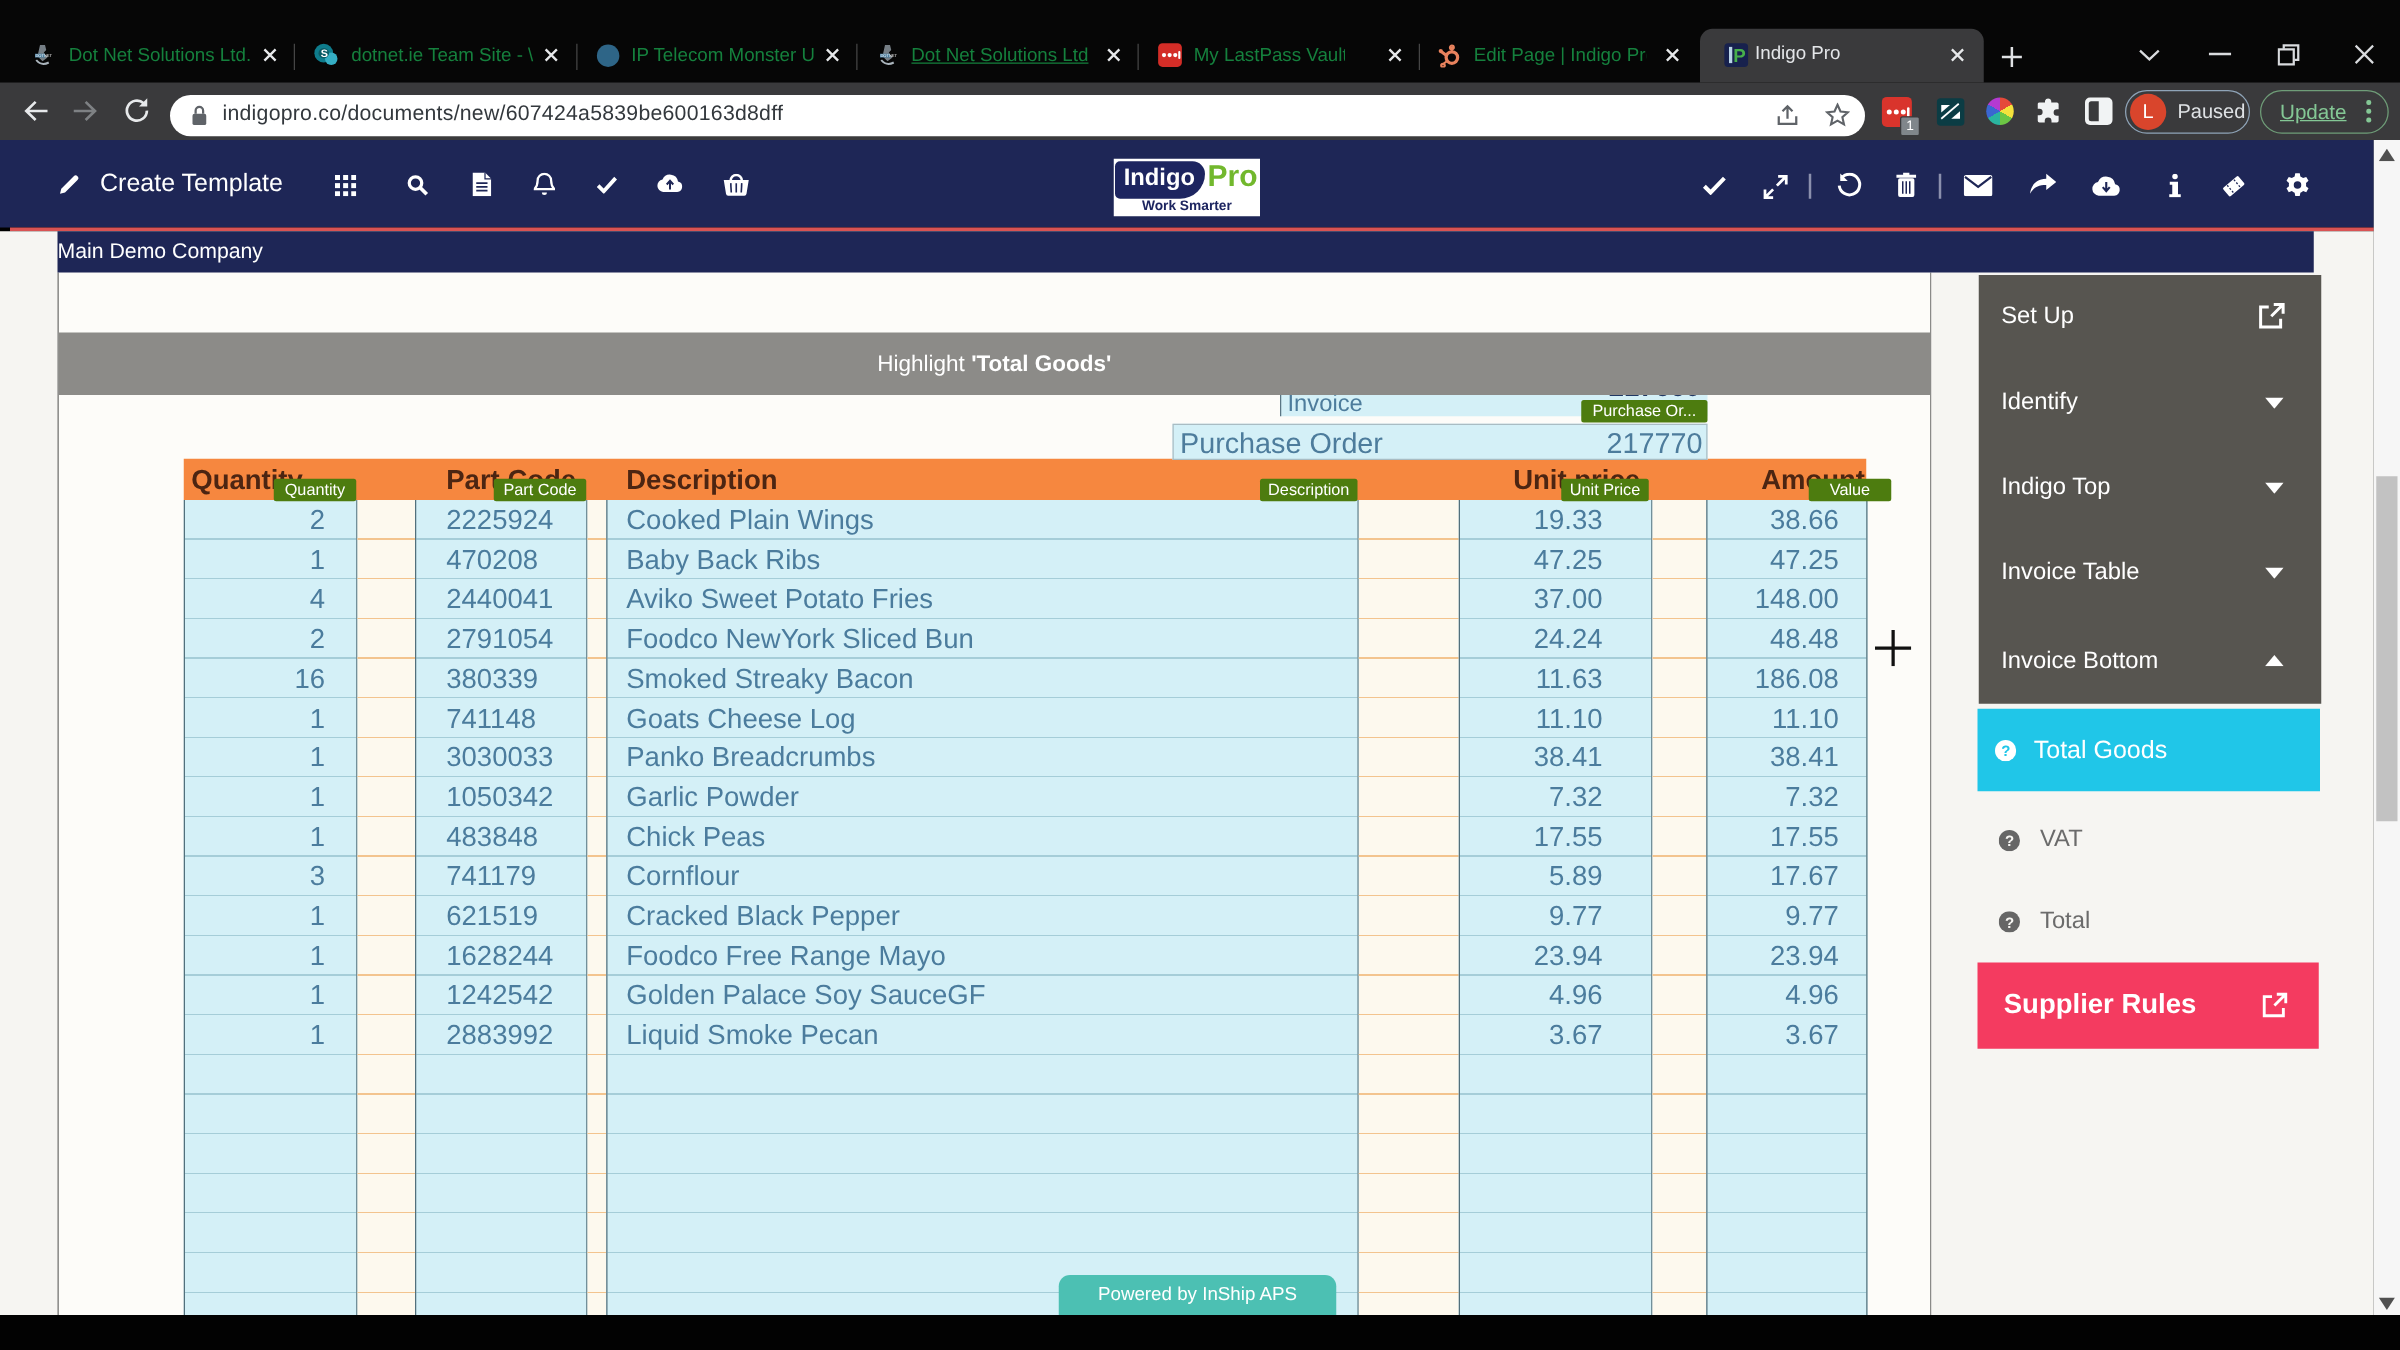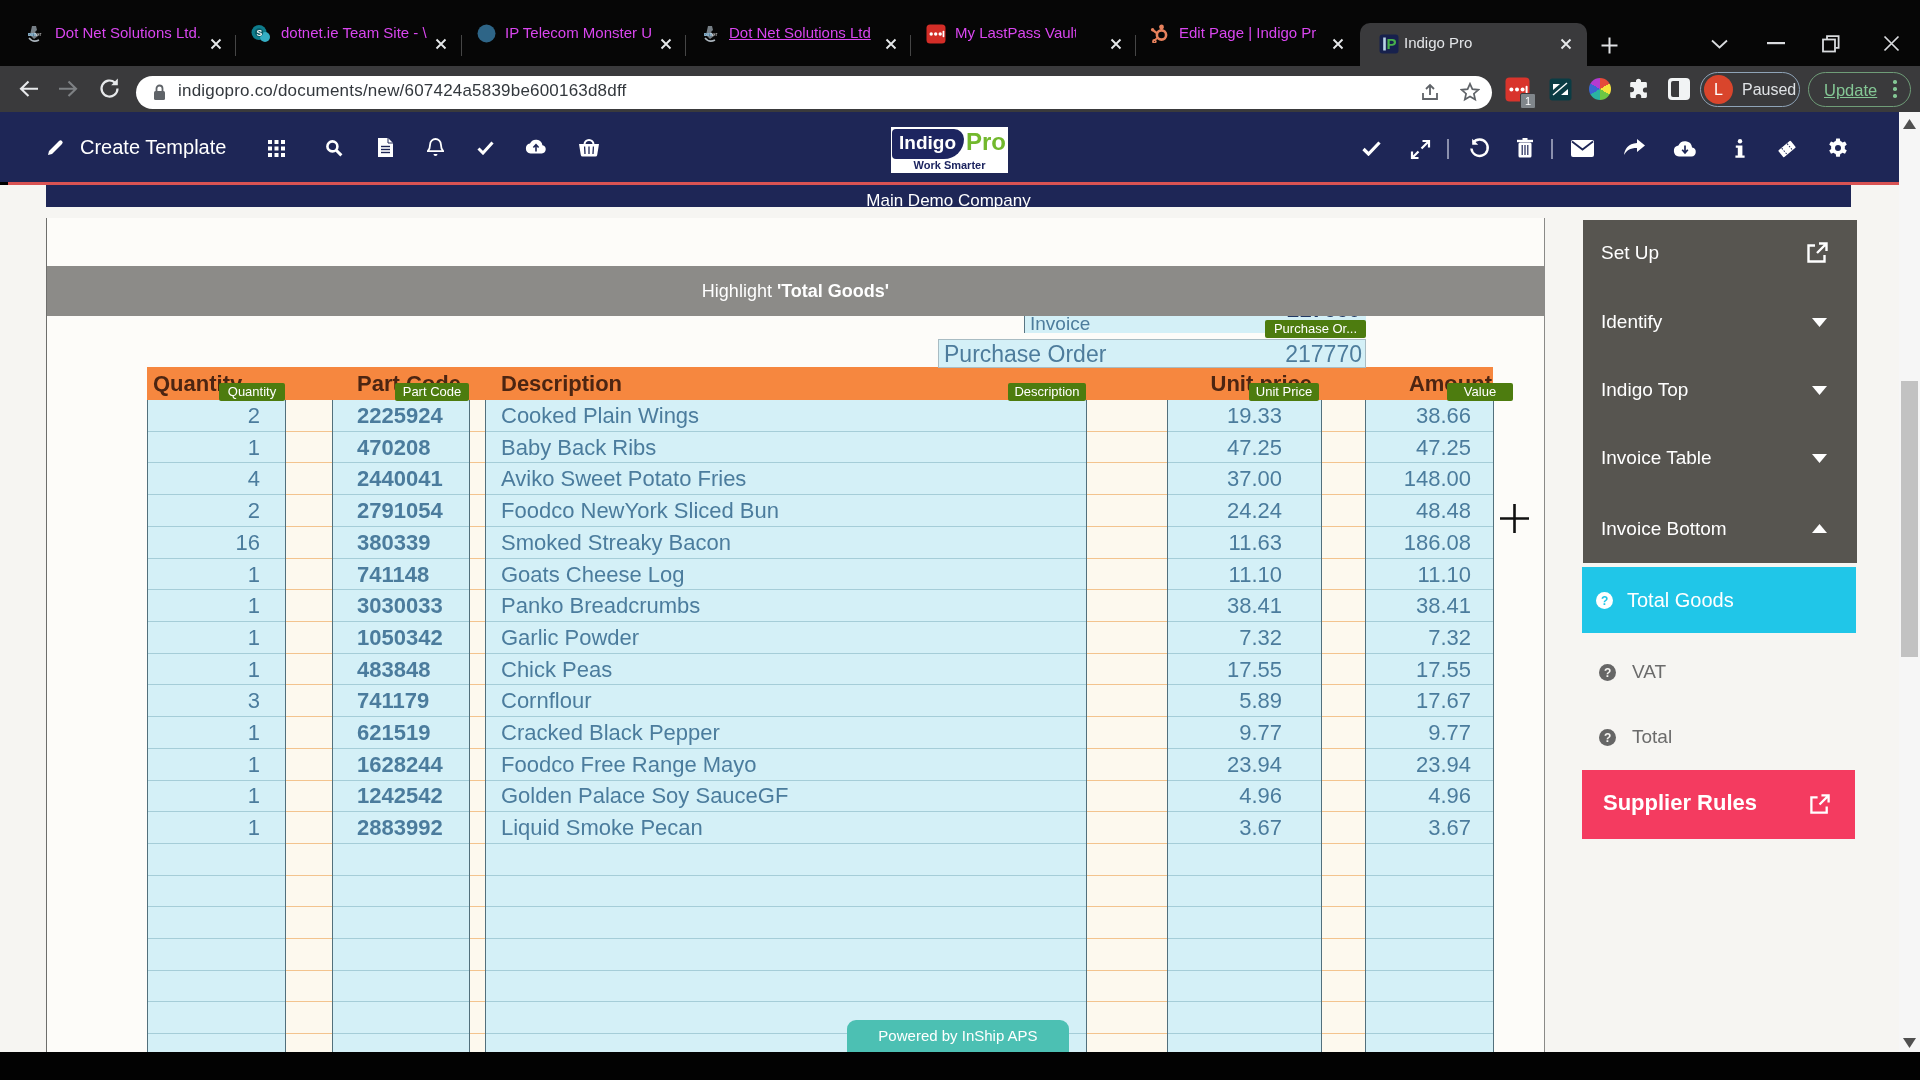"Dot Net Solutions Ltd." .tab { align-items: none -> center; color: #d946ef -> #15803d }
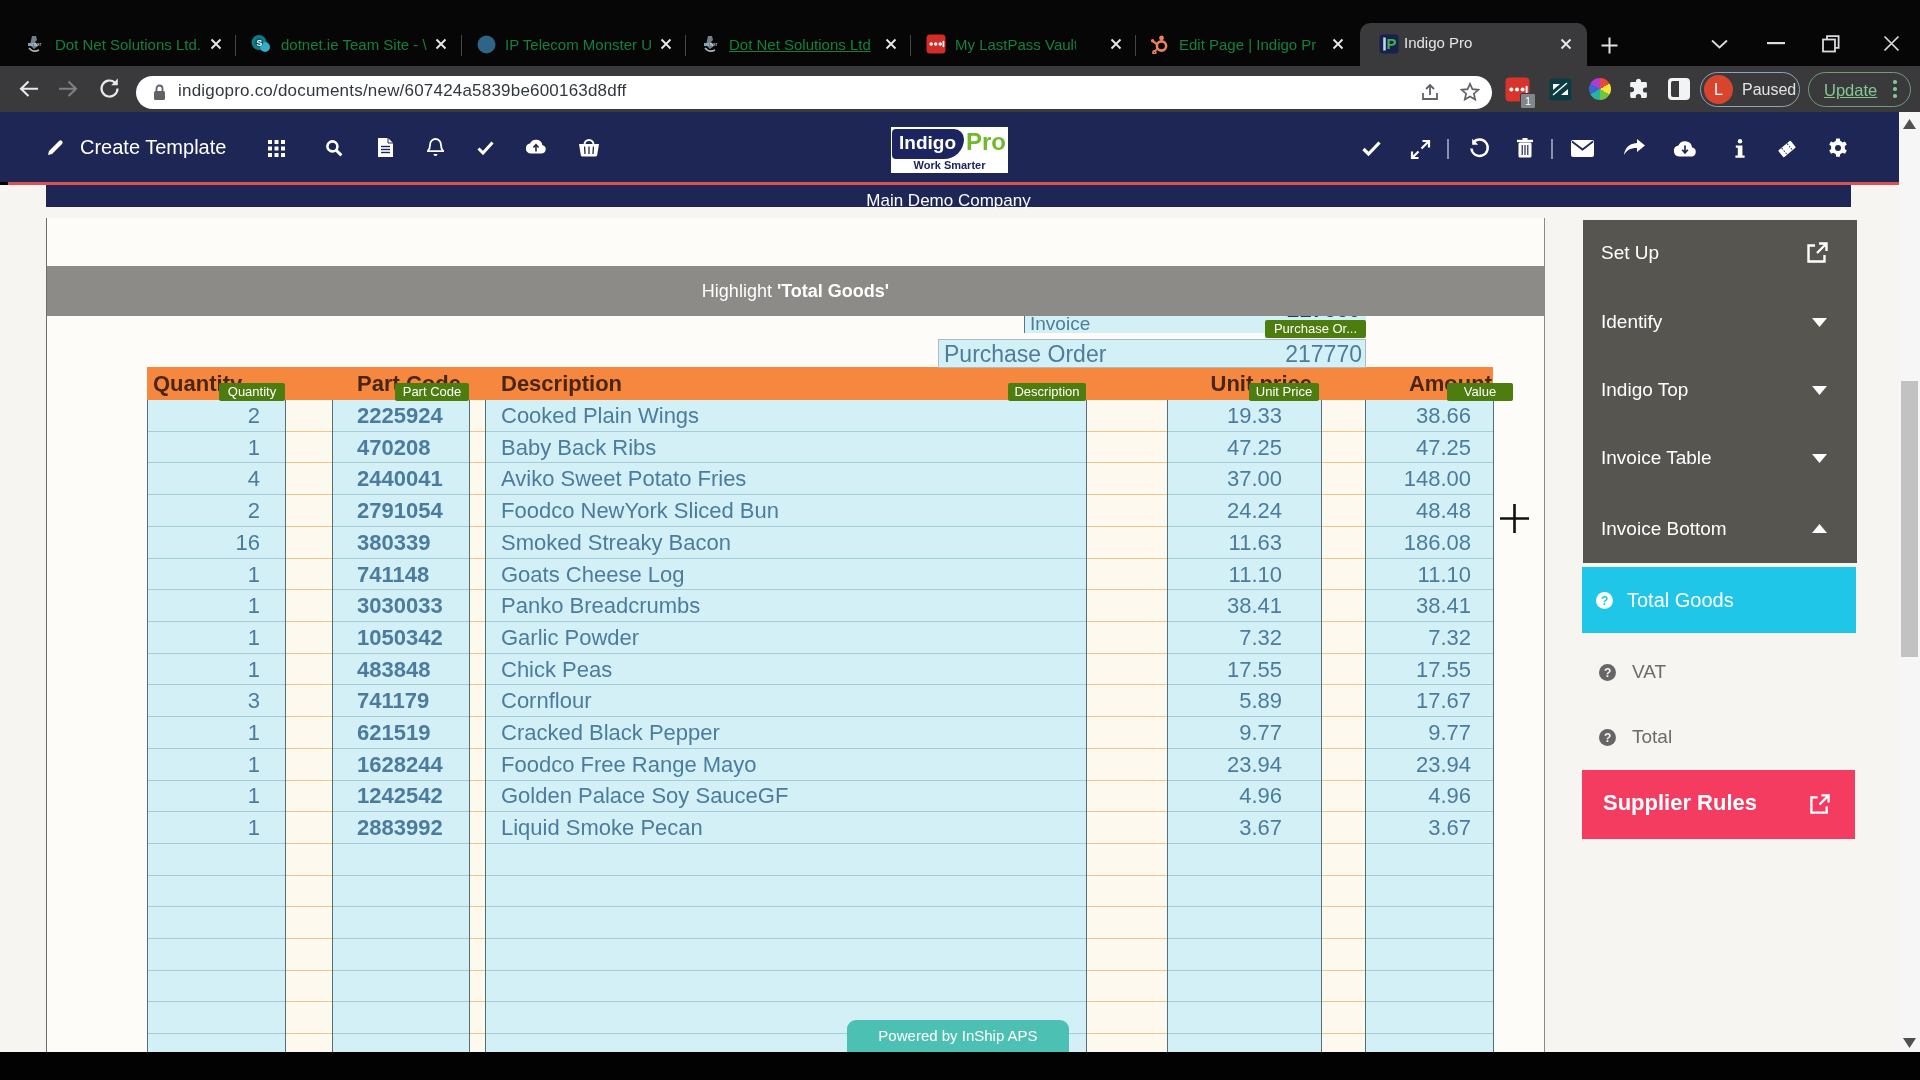"Main Demo Company" #companybar { height: 22px -> 33px; text-align: center -> none }
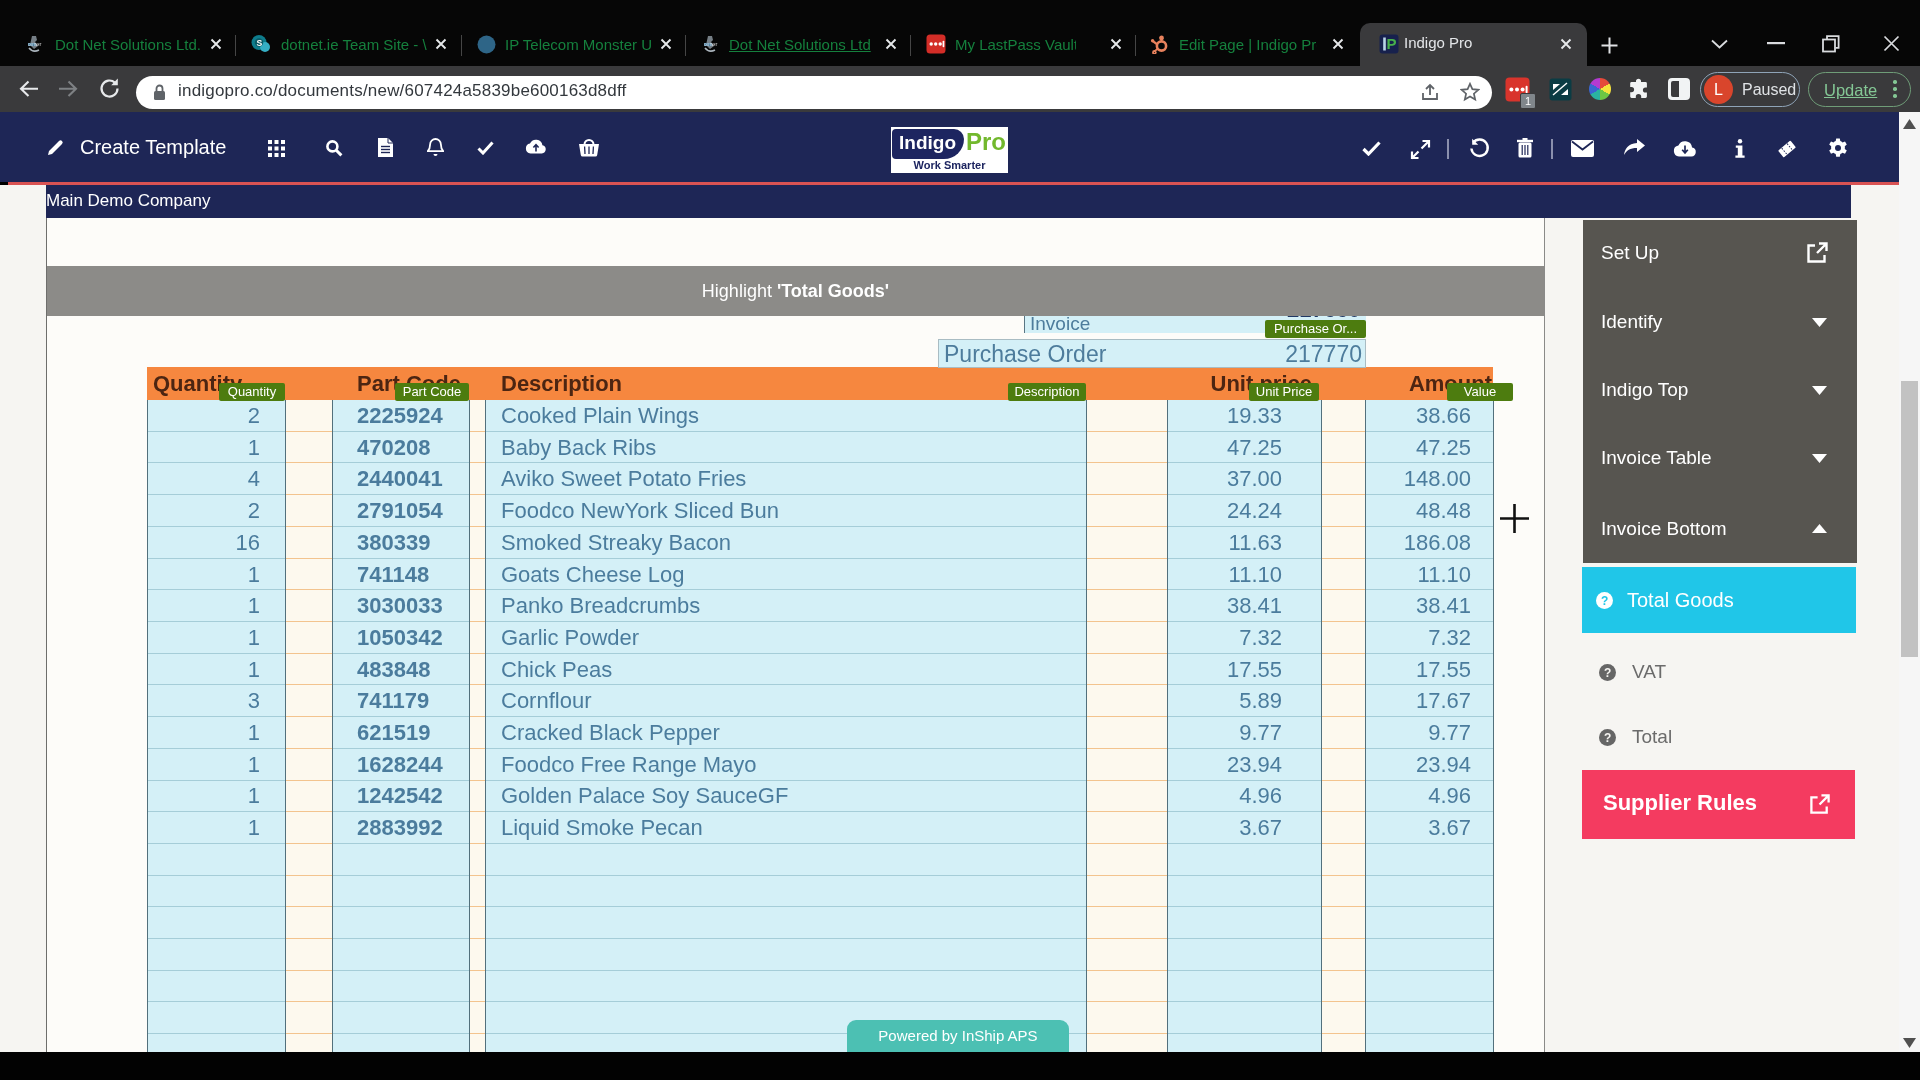"2225924" .pc { font-weight: bold -> none }
